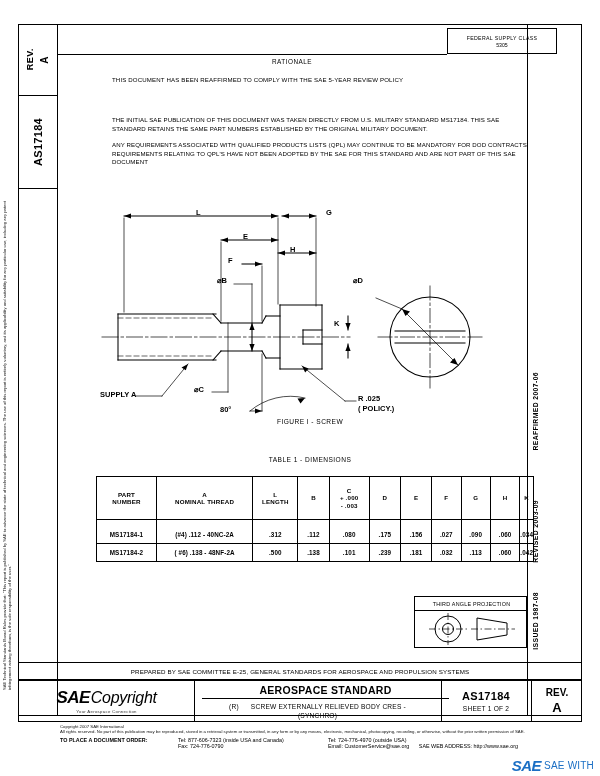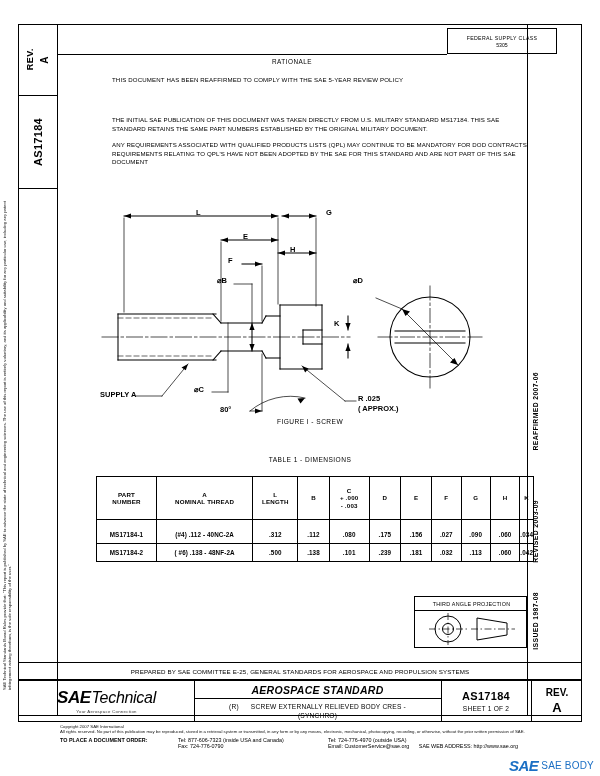"( APPROX.)" div { text: APPROX -> POLICY }
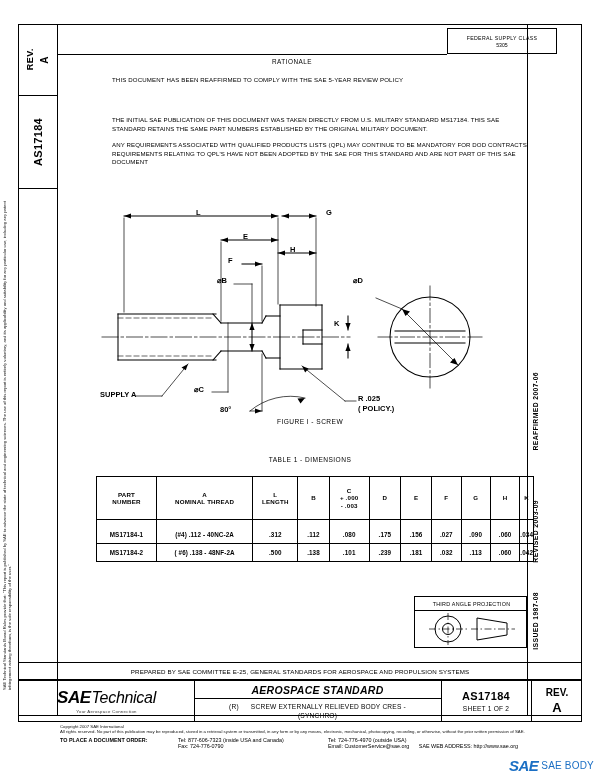"Technical" span.aero { text: Technical -> Copyright }
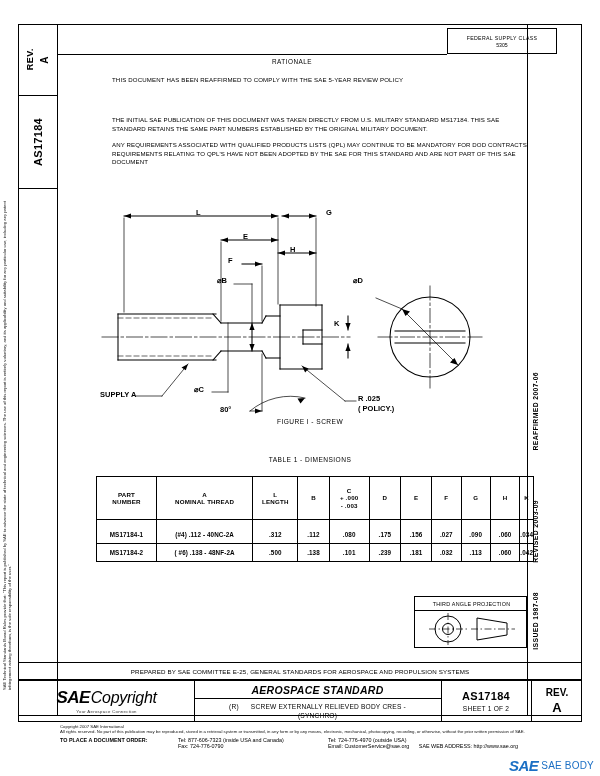"AEROSPACE STANDARD" #tb-mid .as-title { font-style: italic -> none; left: 0 -> 8px }
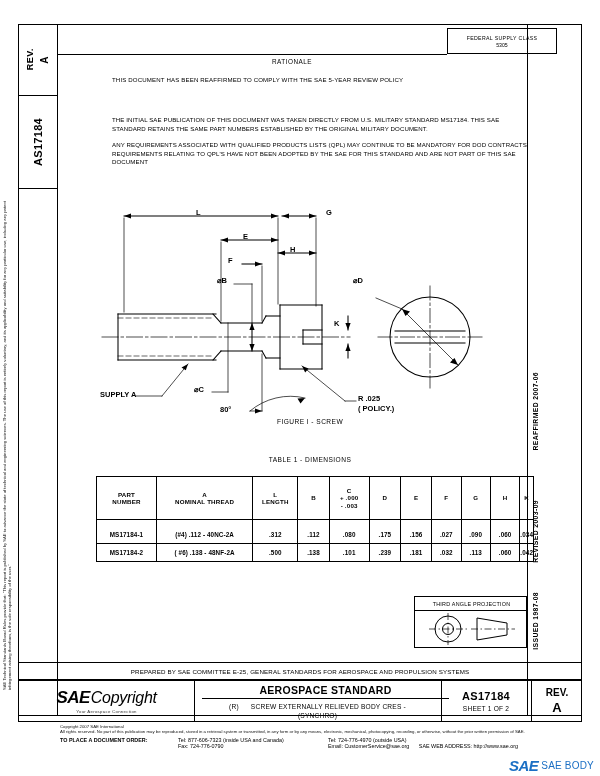"SAE BODY" span.wm-txt { text: BODY -> WITH }
